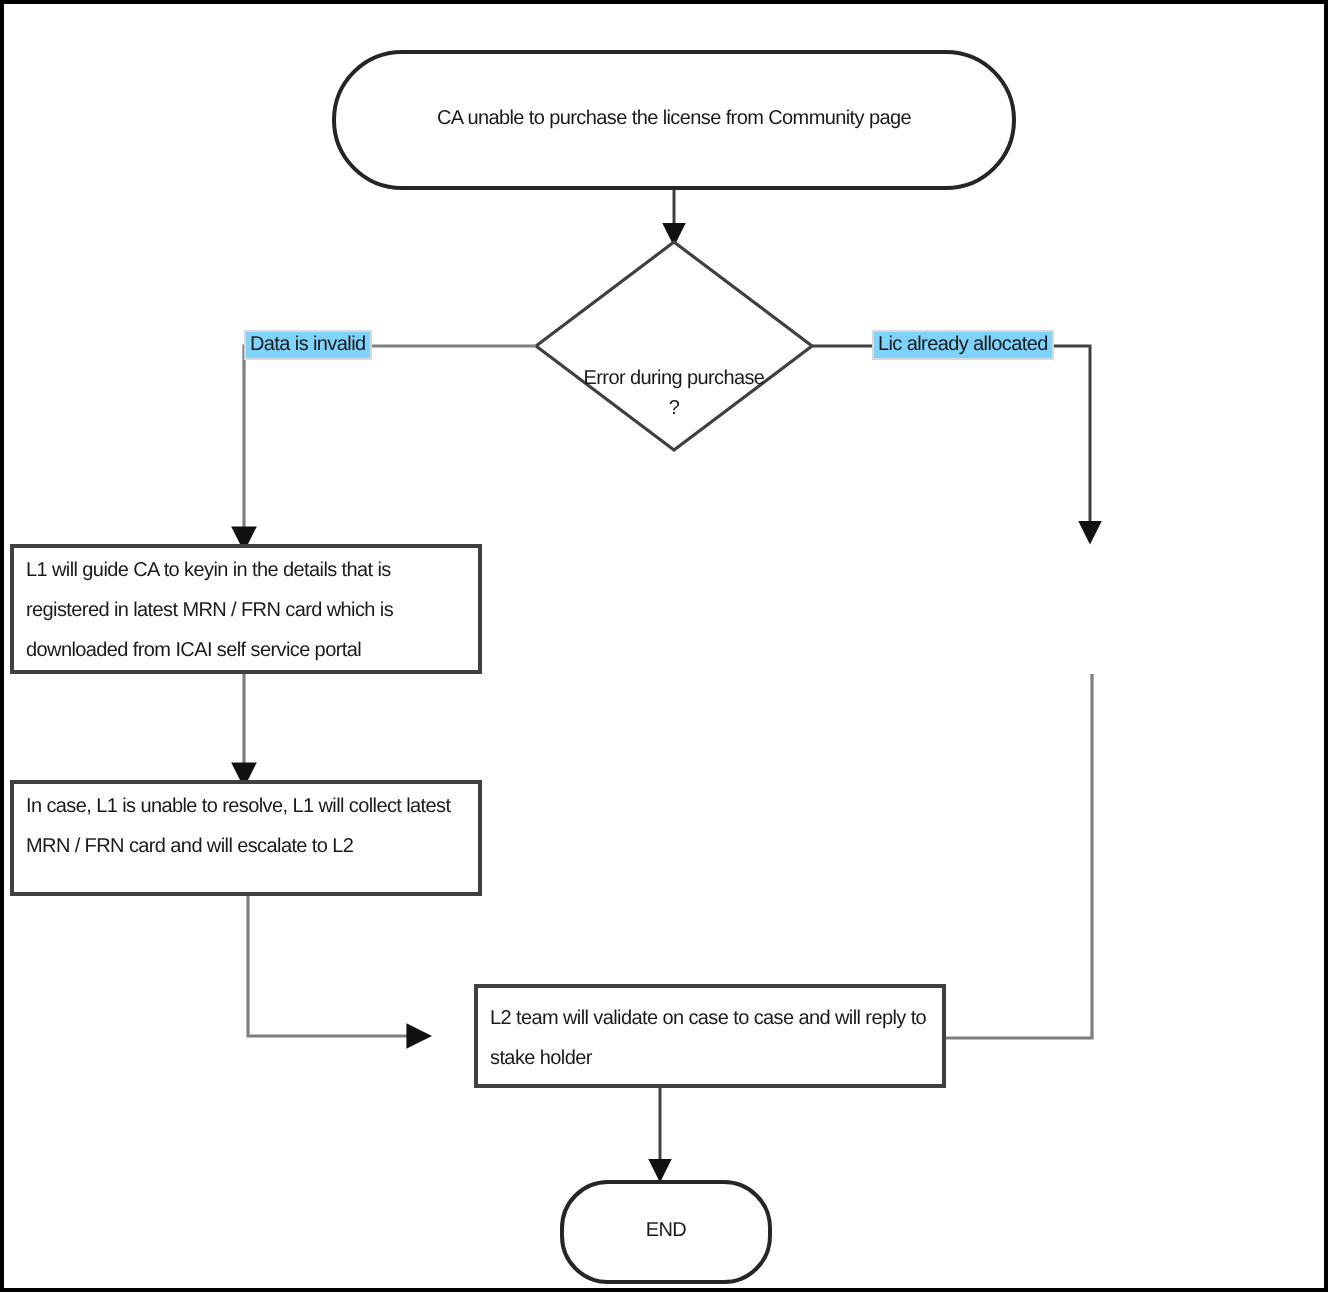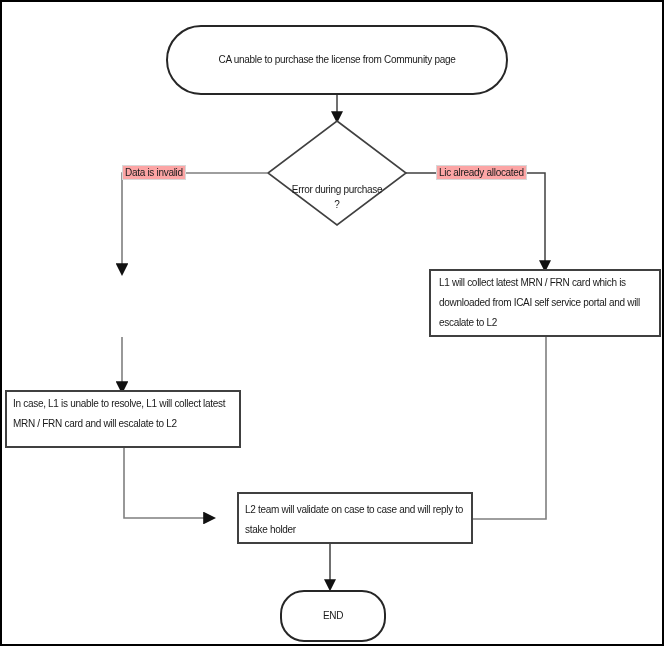"Data is invalid" .branch-label { background: #fca5a5 -> #7dd3fc }
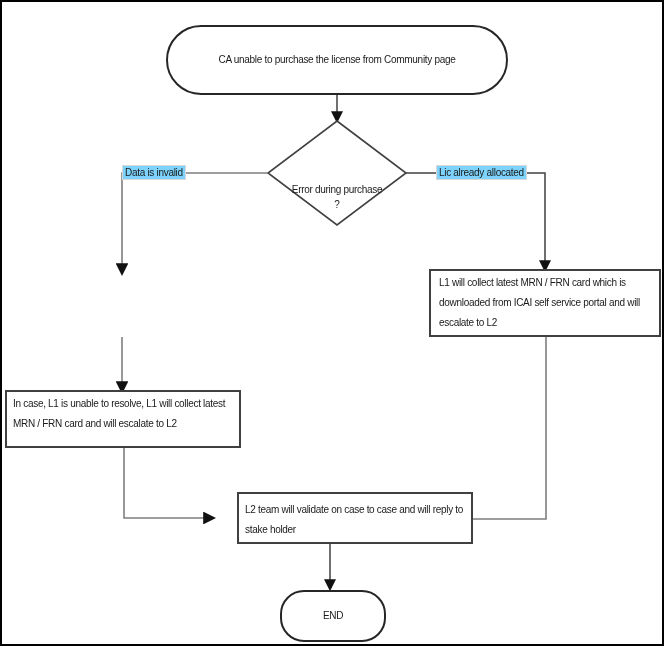"L1 will guide CA to" div.node { html: none -> <div>L1 will guide CA to keyin in the details that is registered in latest MRN / FRN card which is downloaded from ICAI self service portal</div> }
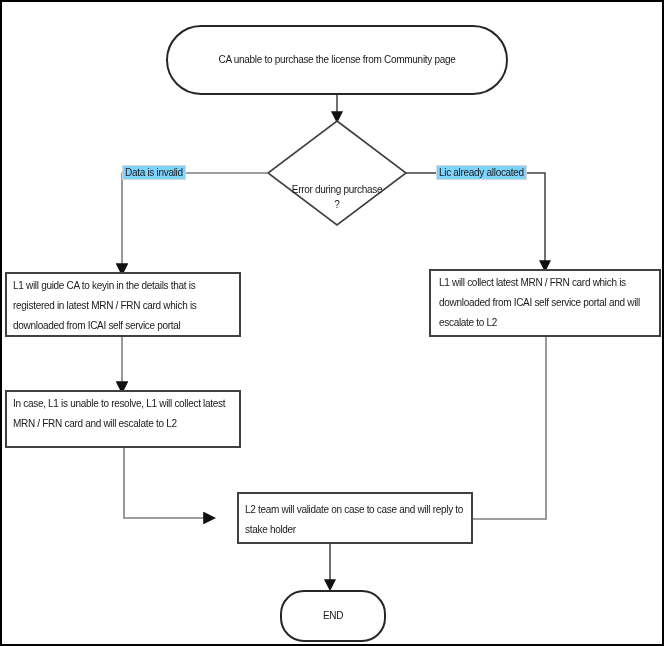"L1 will collect latest MRN" div.node { html: <div>L1 will collect latest MRN / FRN card which is downloaded from ICAI self service portal and will escalate to L2</div> -> none }
